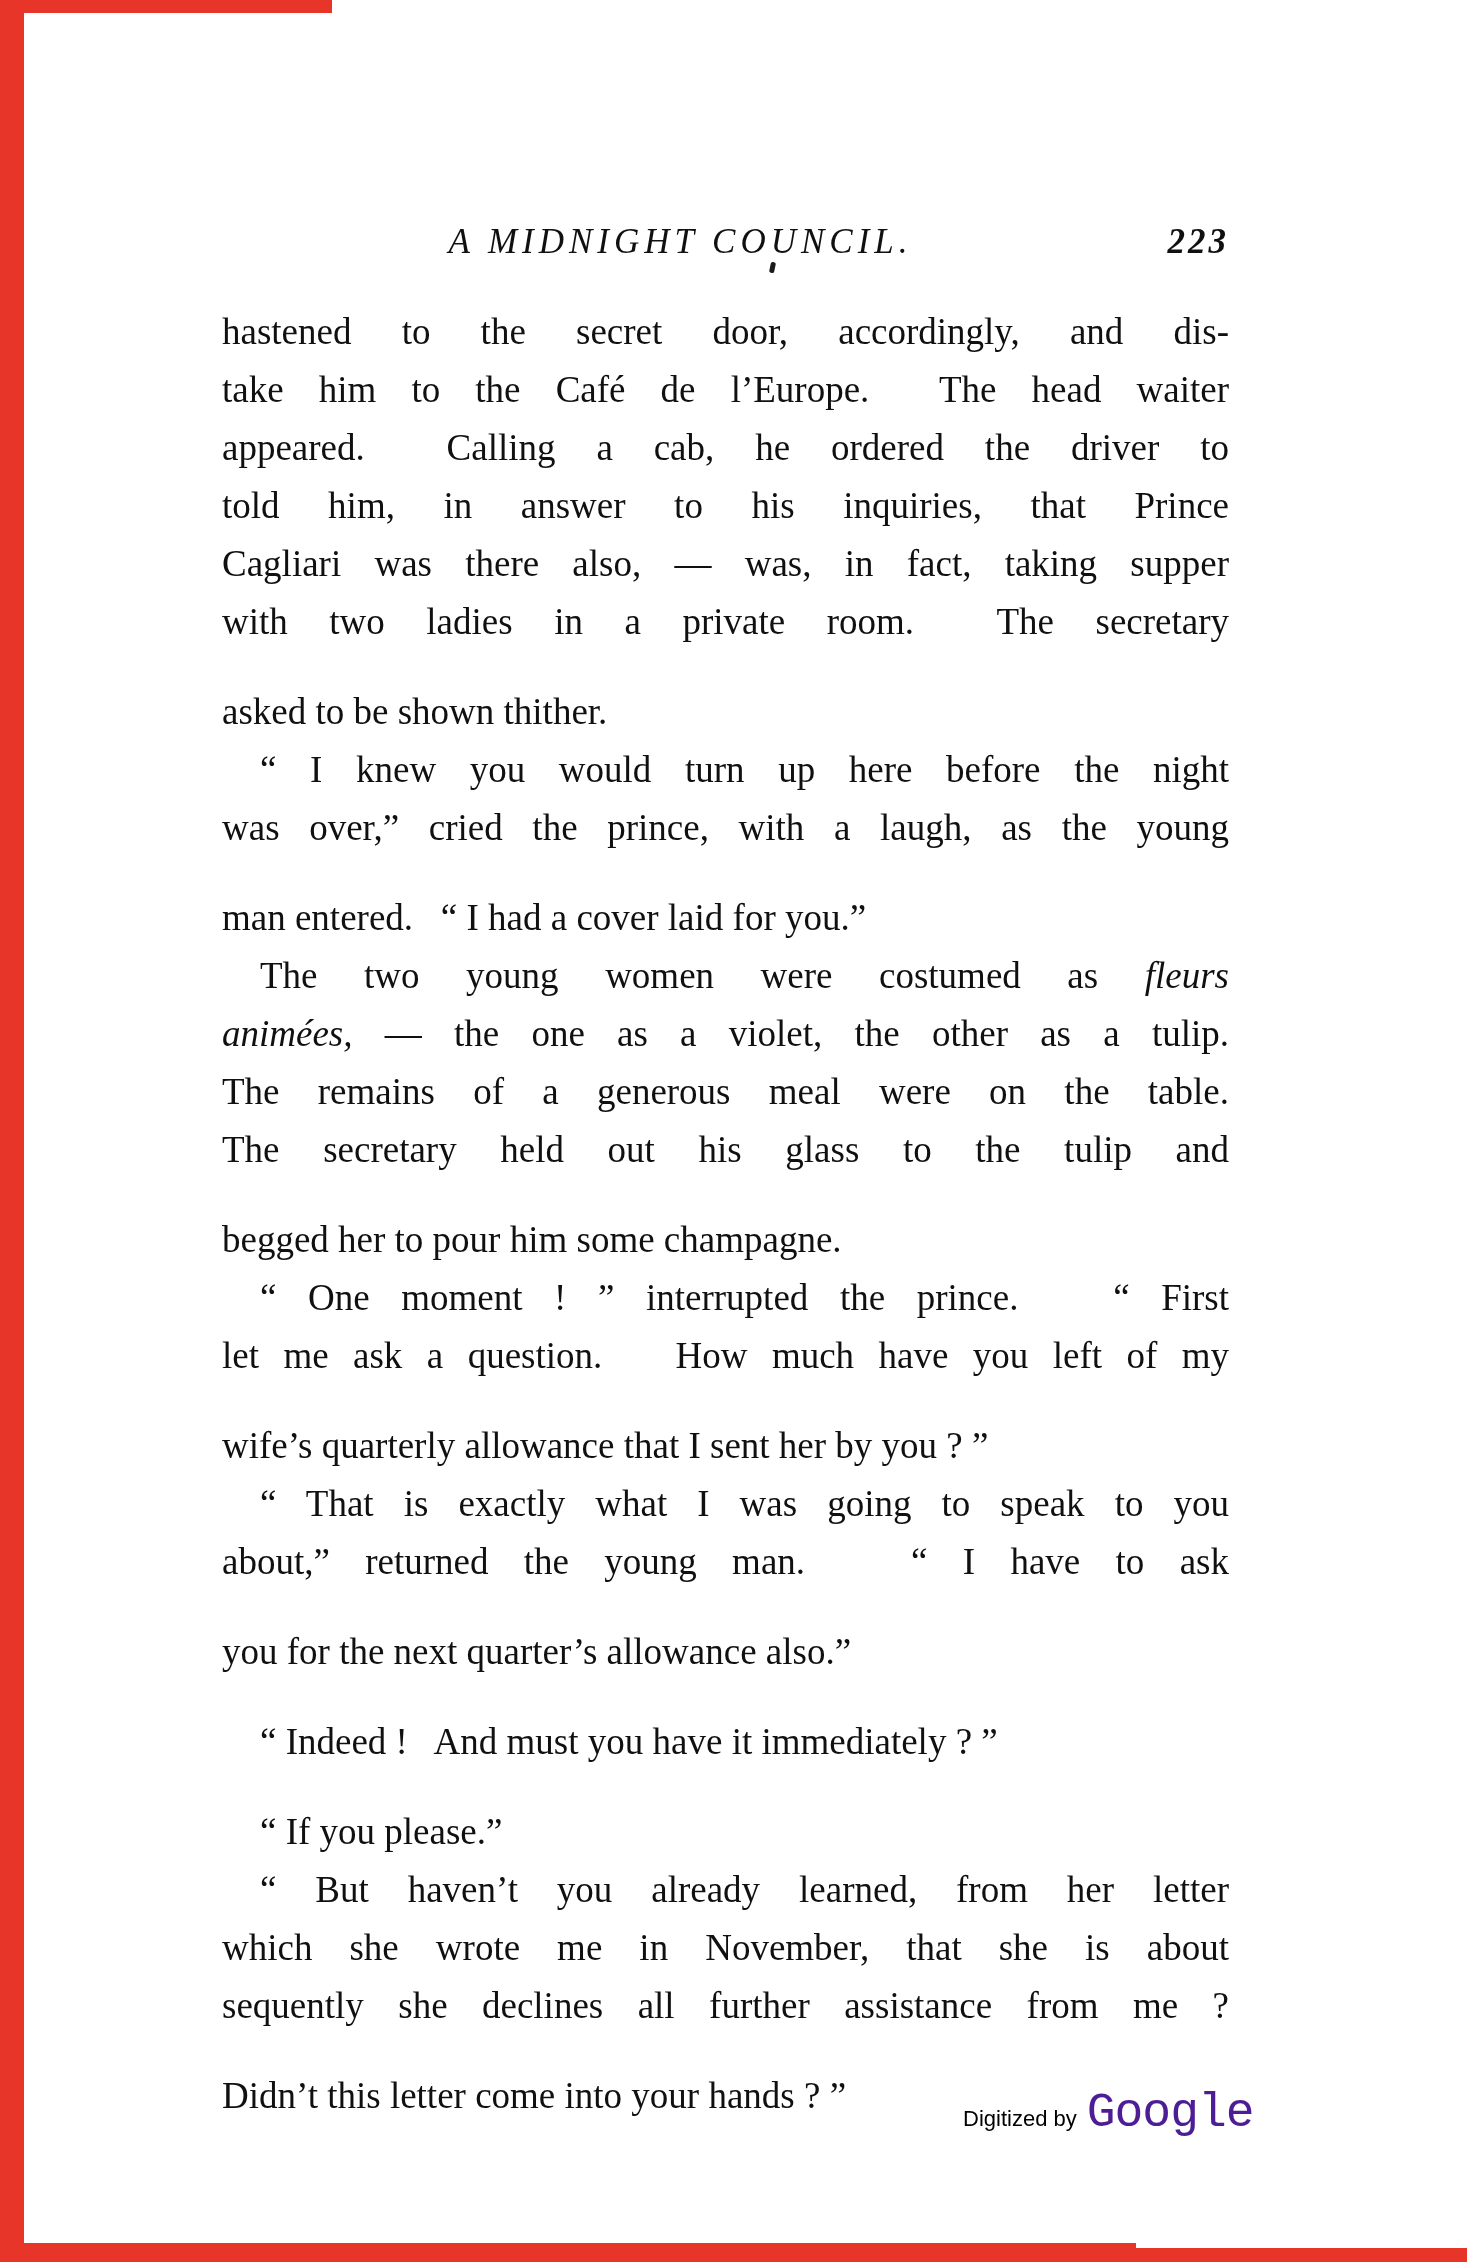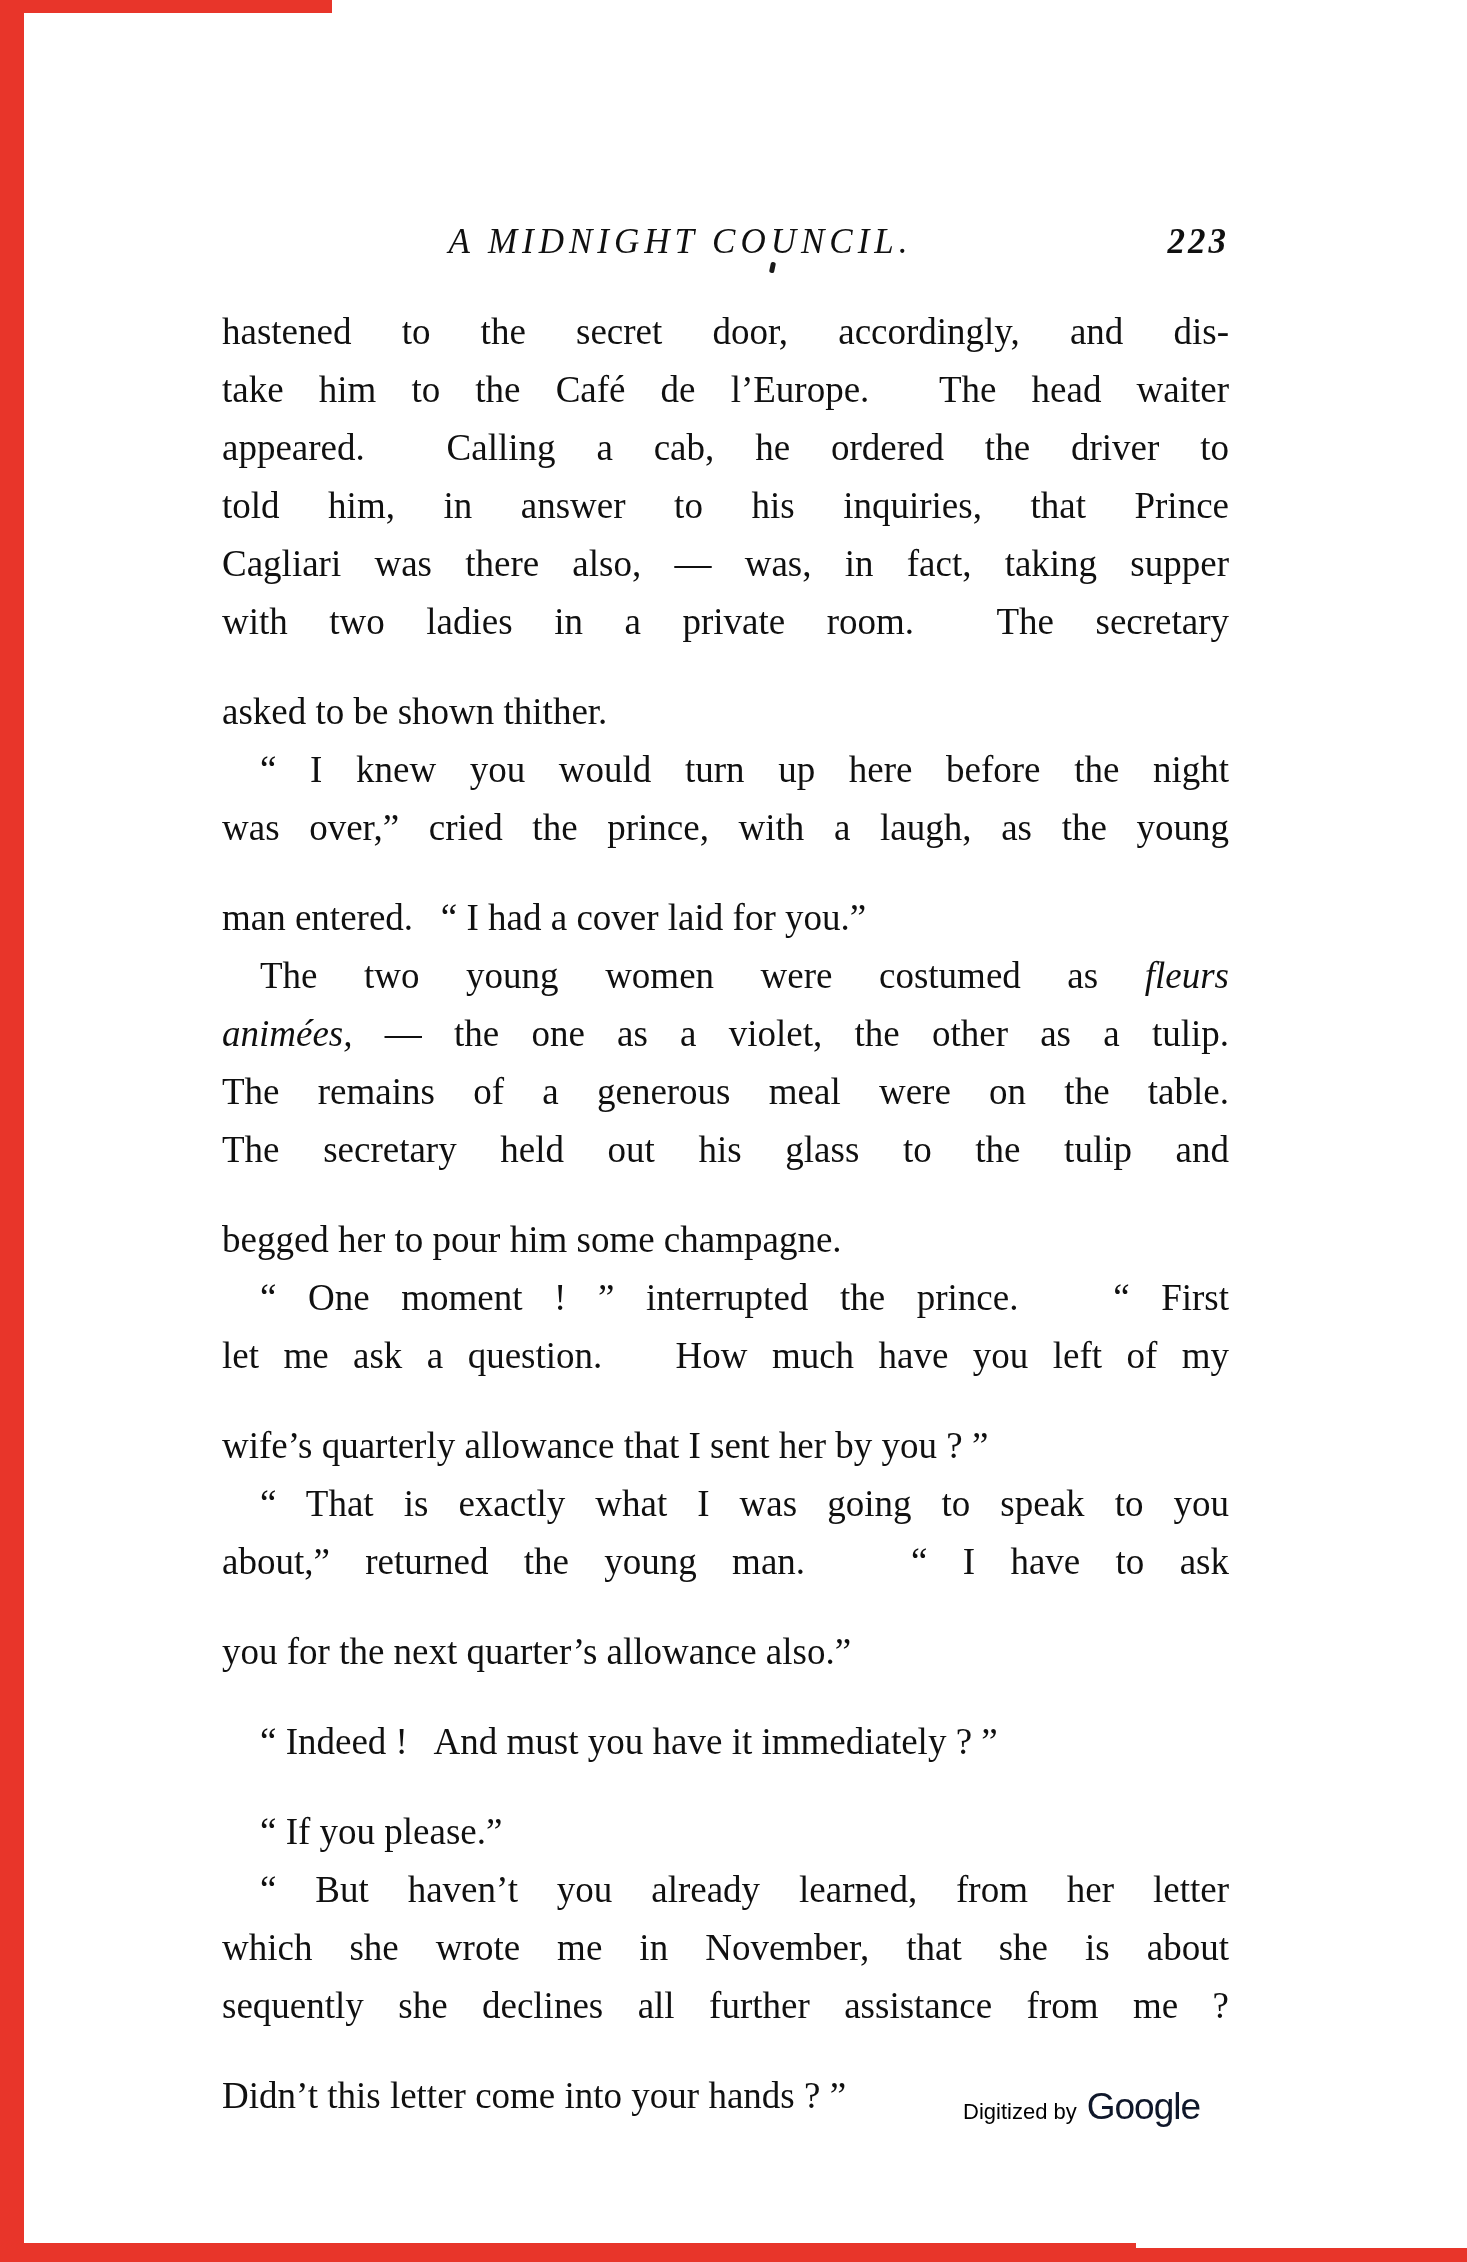"Google" #watermark-brand { color: #0f172a -> #4c1d95; font-family: Liberation Sans, sans-serif -> Liberation Mono, monospace; font-size: 37px -> 48px }
